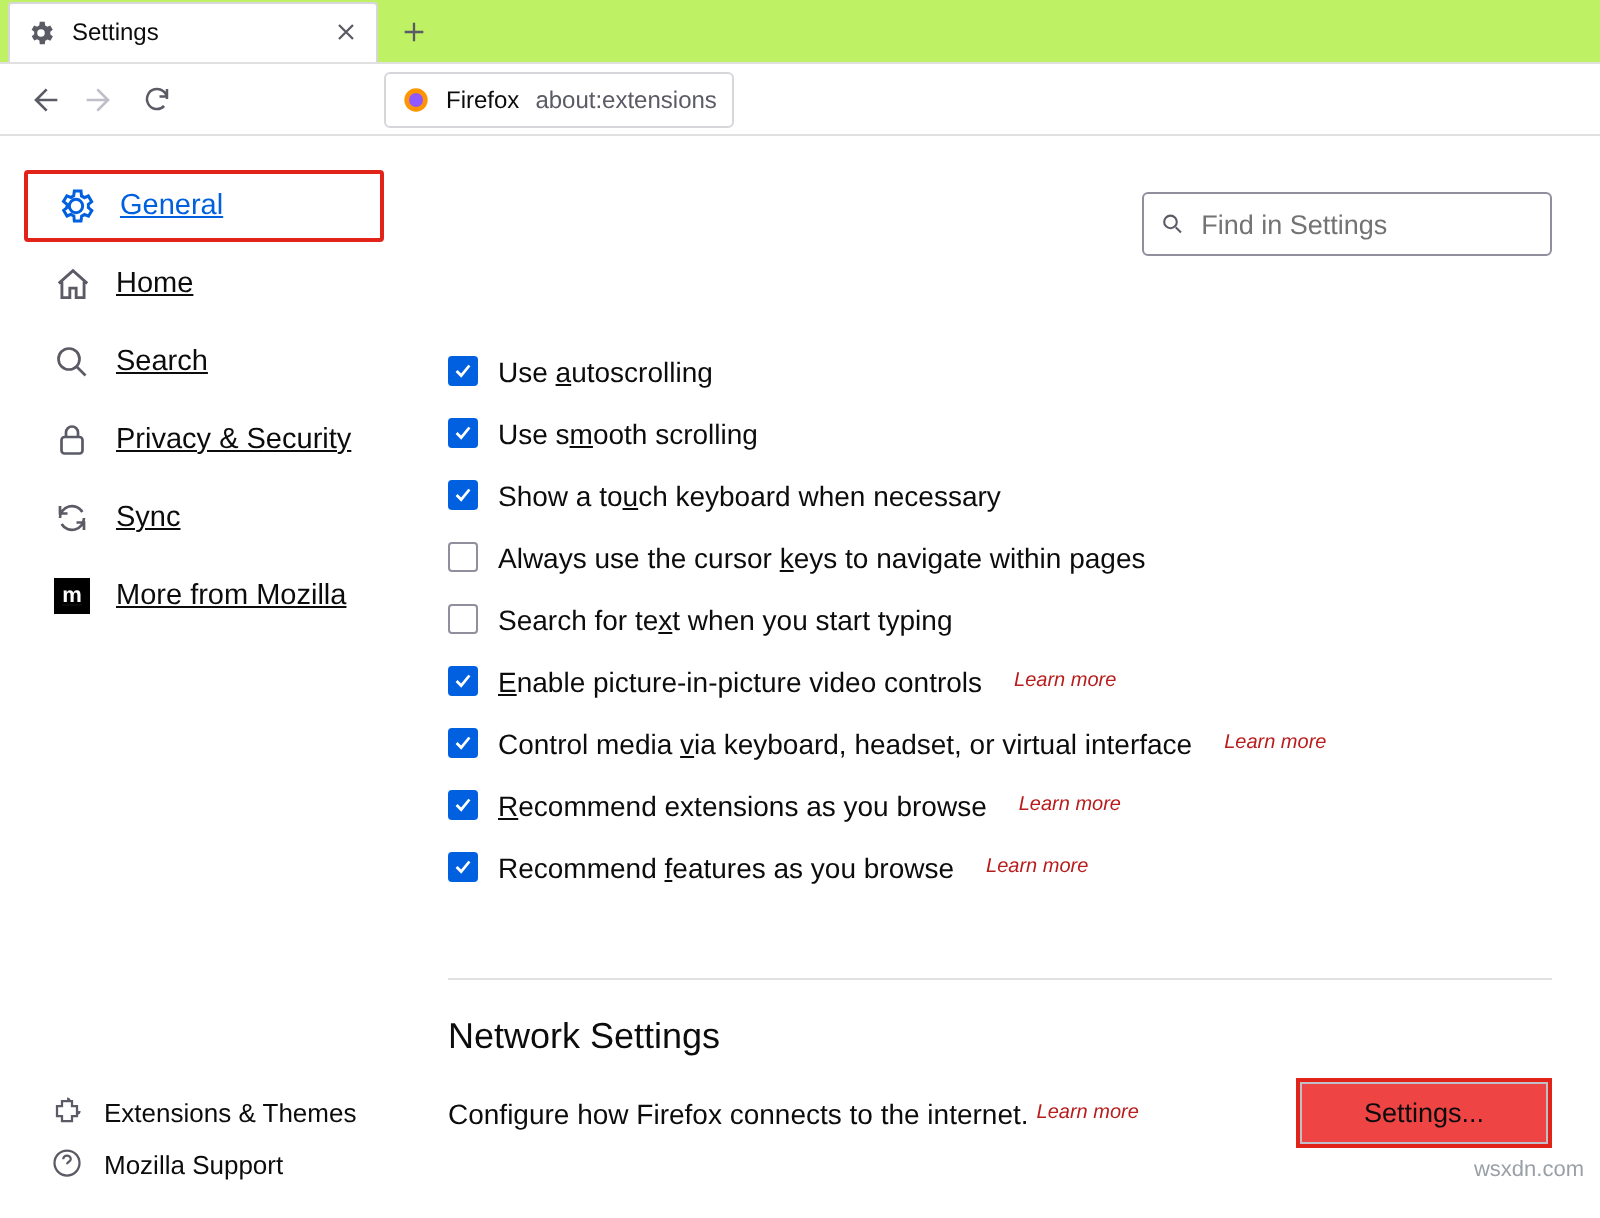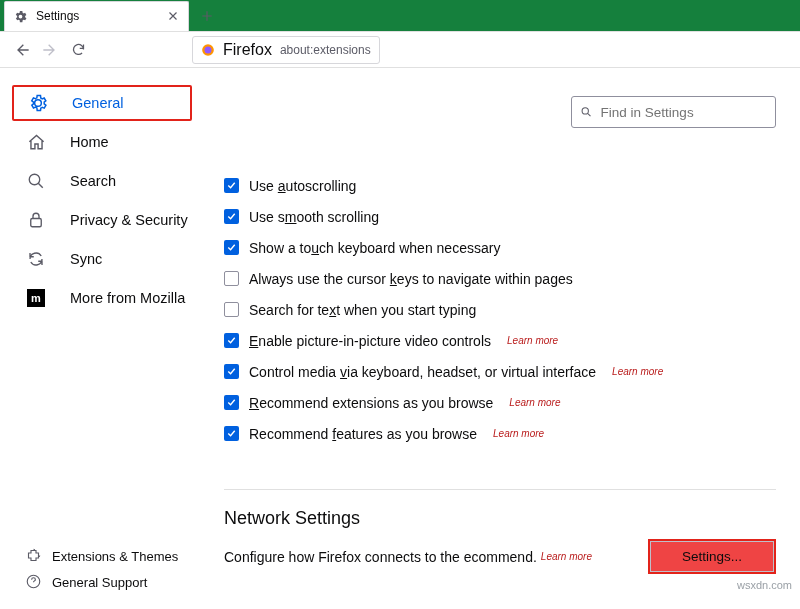"Settings" .tabstrip { background: #15803d -> #bef264 }
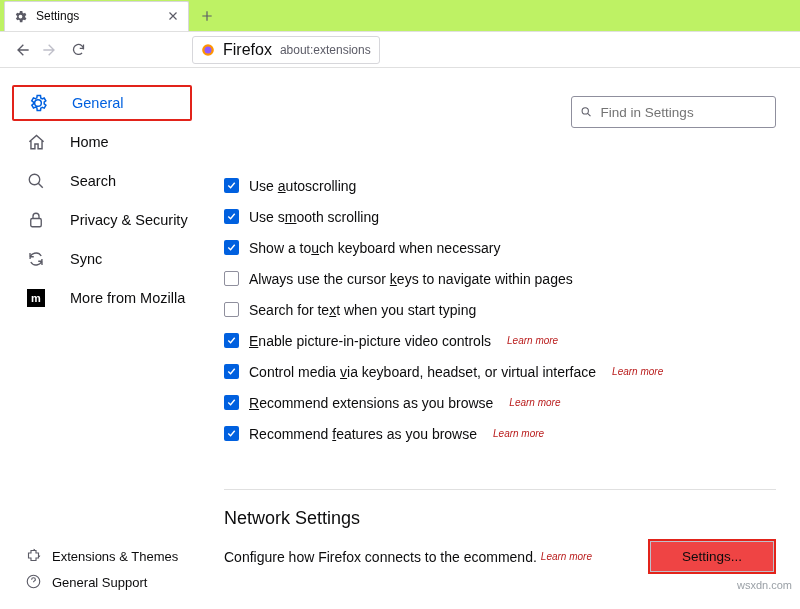"Firefox" .urlbox .lbl { font-size: 16px -> 12px }
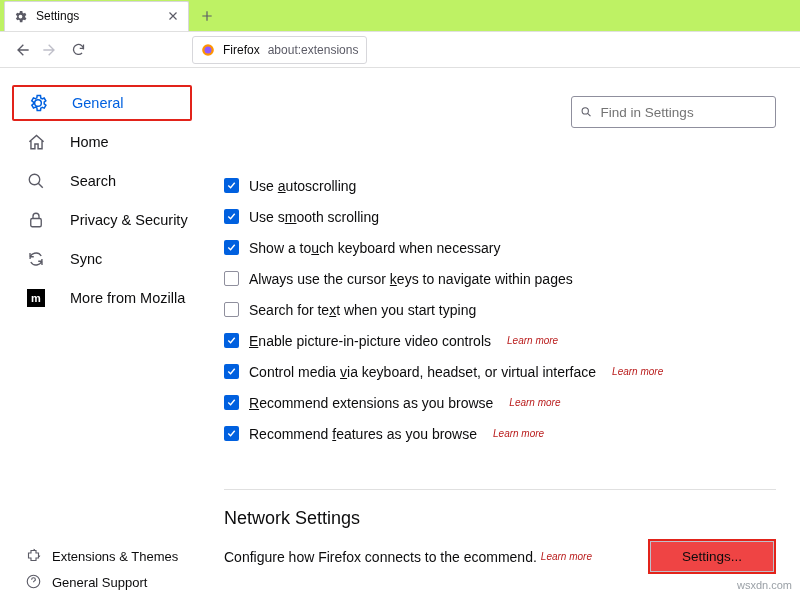"General" .side-item { gap: 24px -> 12px; text-decoration: none -> underline }
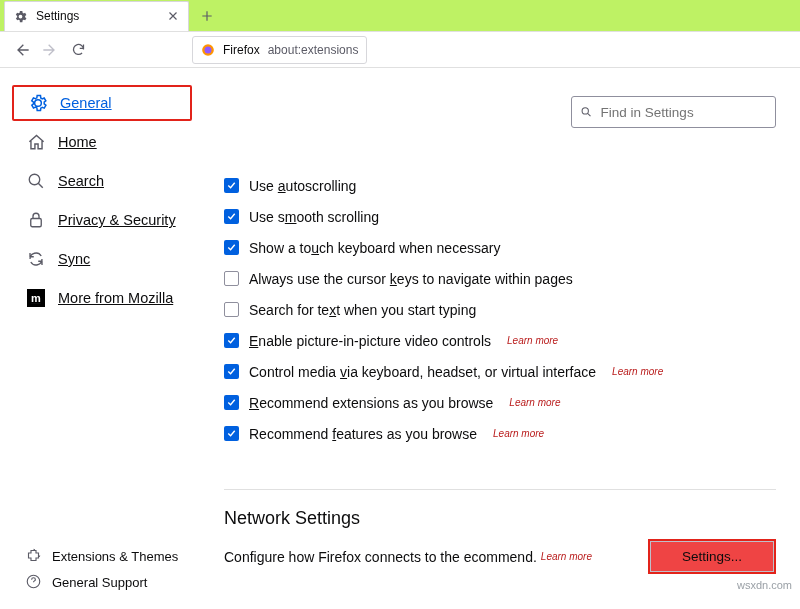"Configure how Firefox connects to" span.section-desc { text: ecommend -> internet }
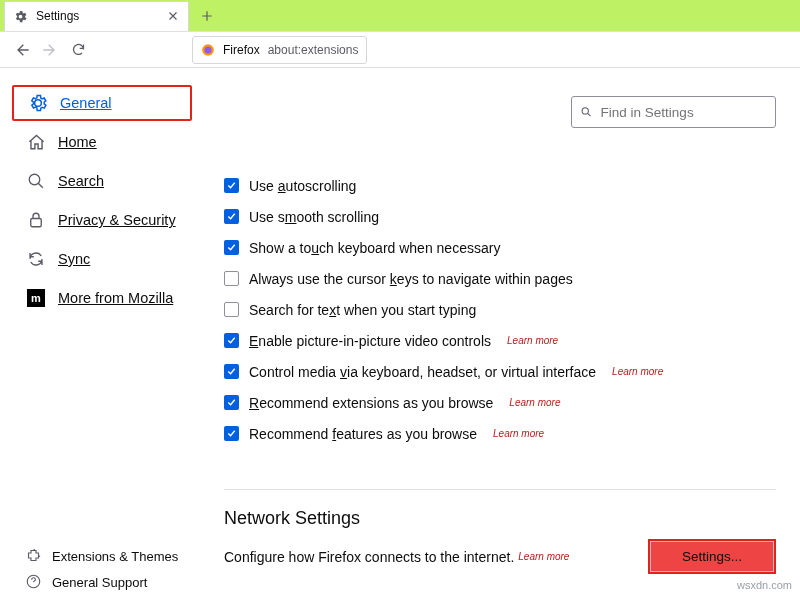"General Support" span { text: General -> Mozilla }
